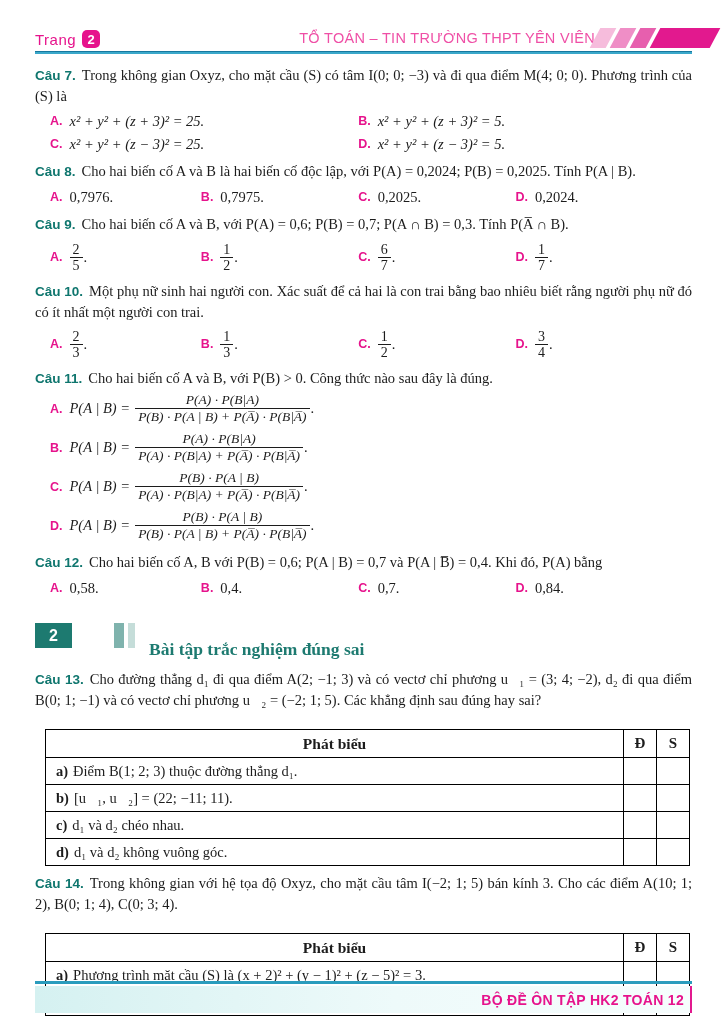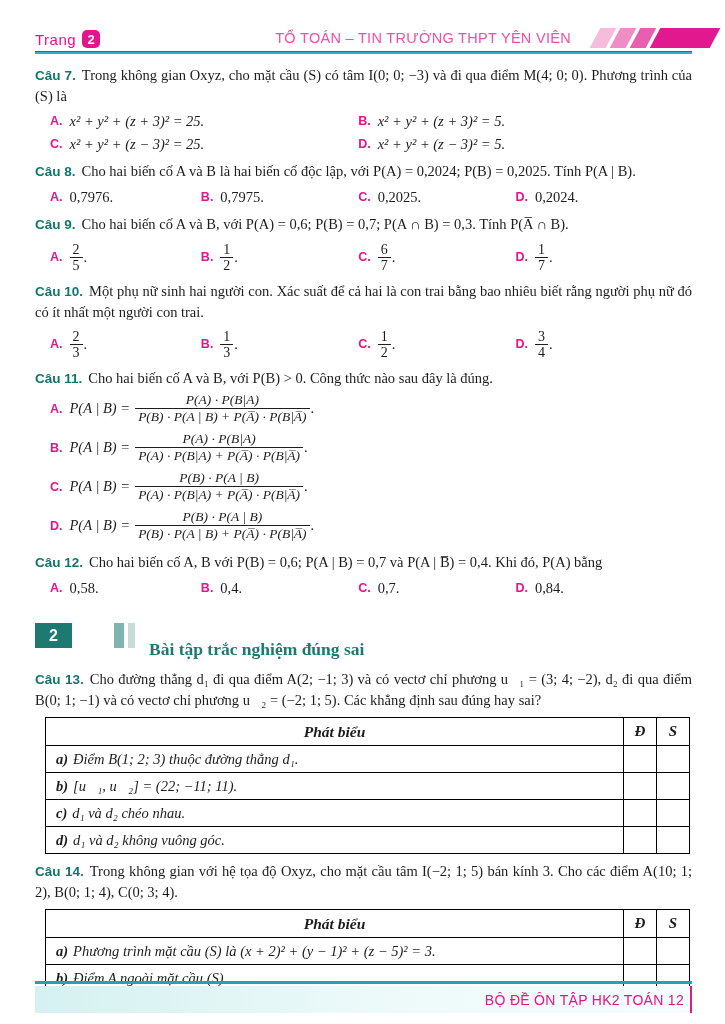"TỔ TOÁN – TIN TRƯỜNG" .hdr-right { gap: 24px -> 0 }
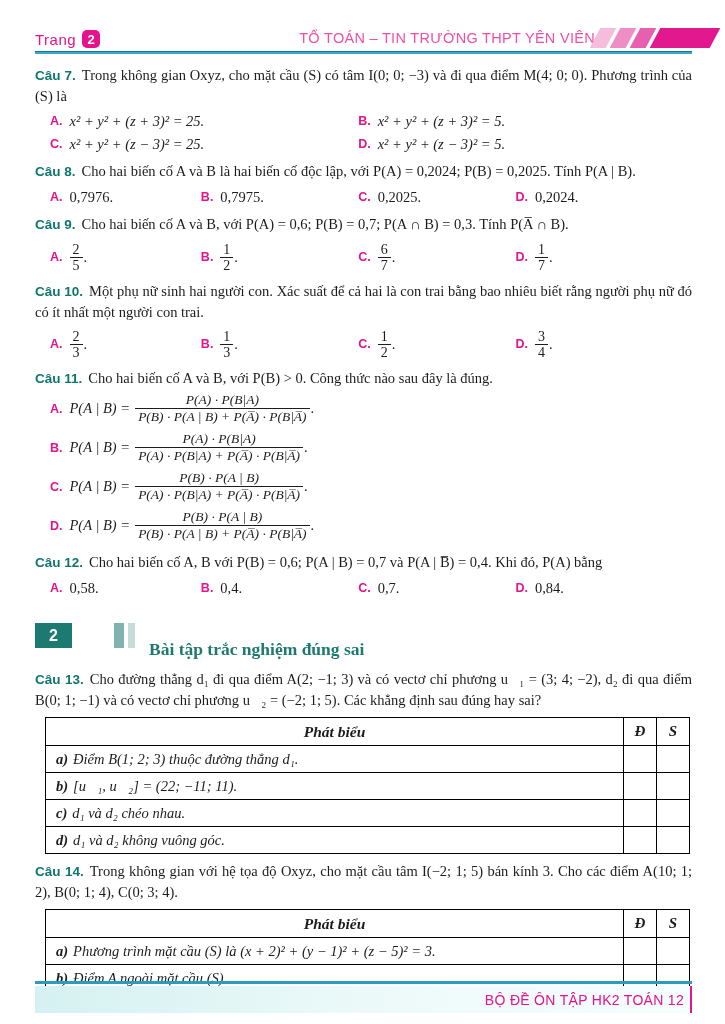"Phát biểu" .ds-table { font-style: italic -> none; margin: 7px 0 0 10px -> 19px 0 0 10px }
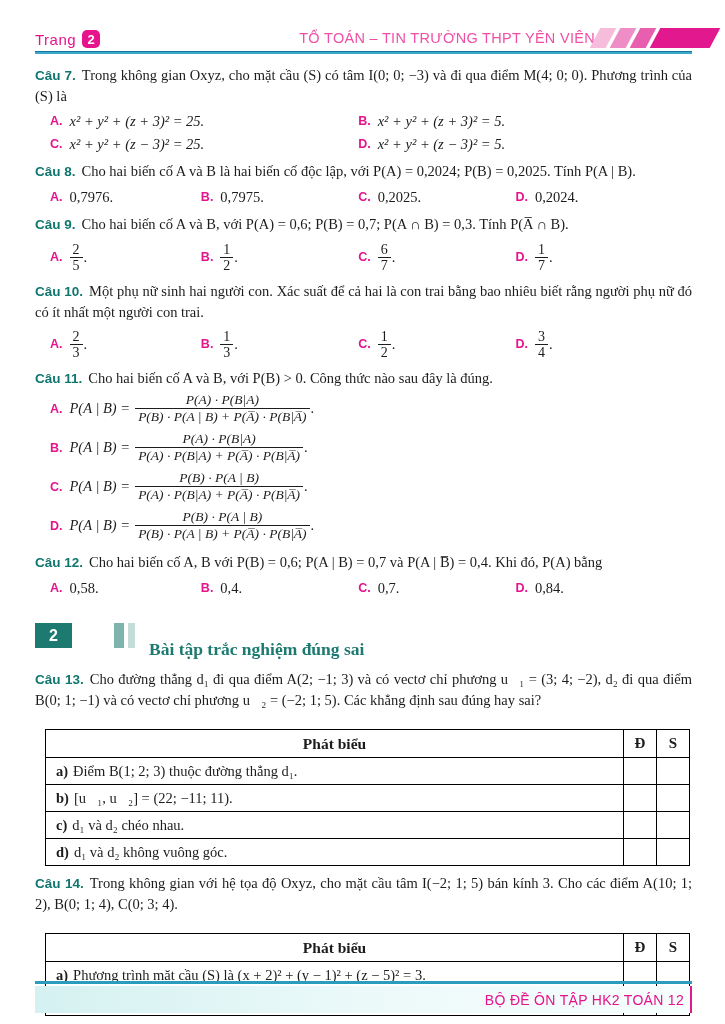"BỘ ĐỀ ÔN TẬP HK2" .f-text { font-weight: normal -> bold }
